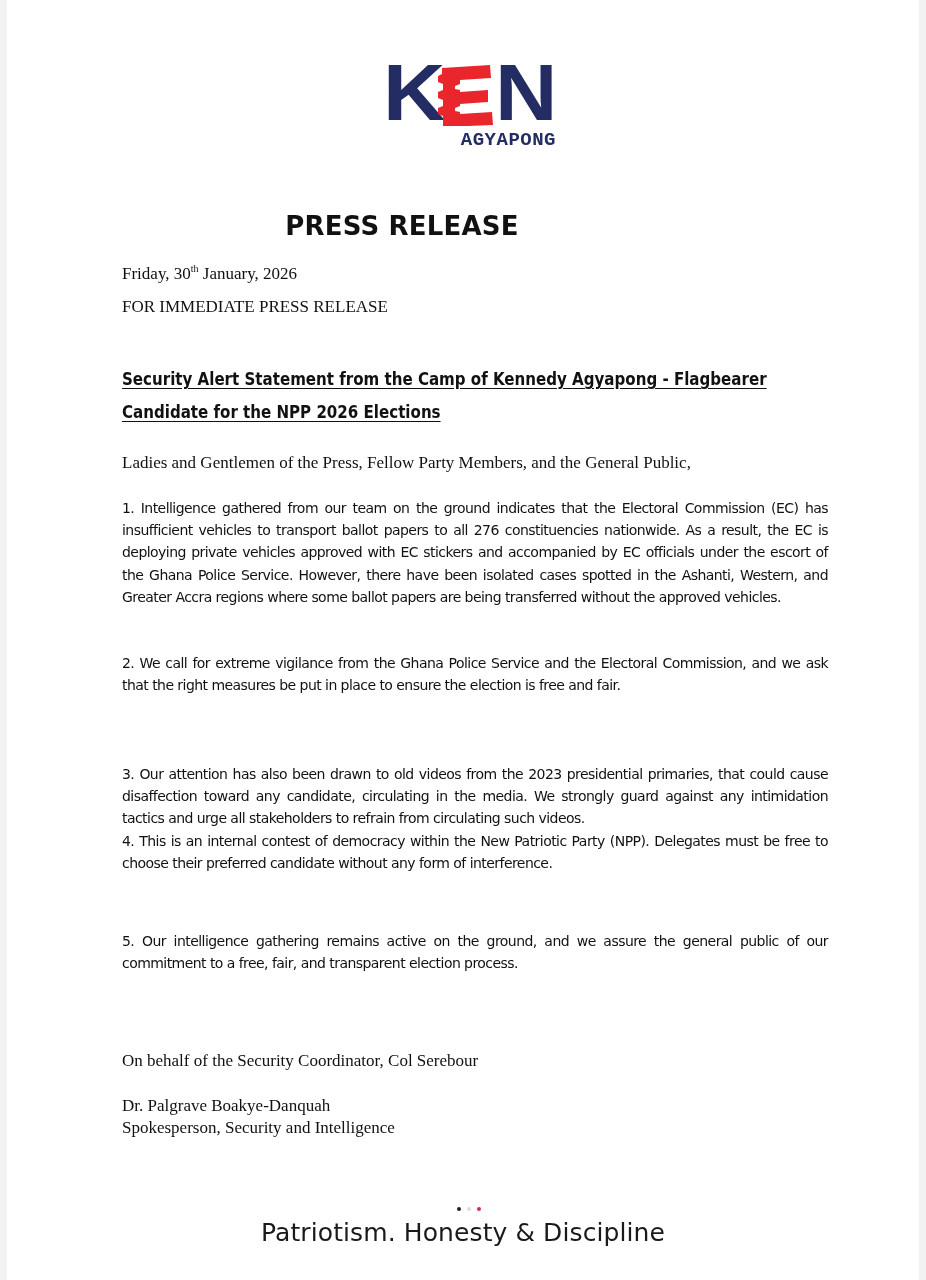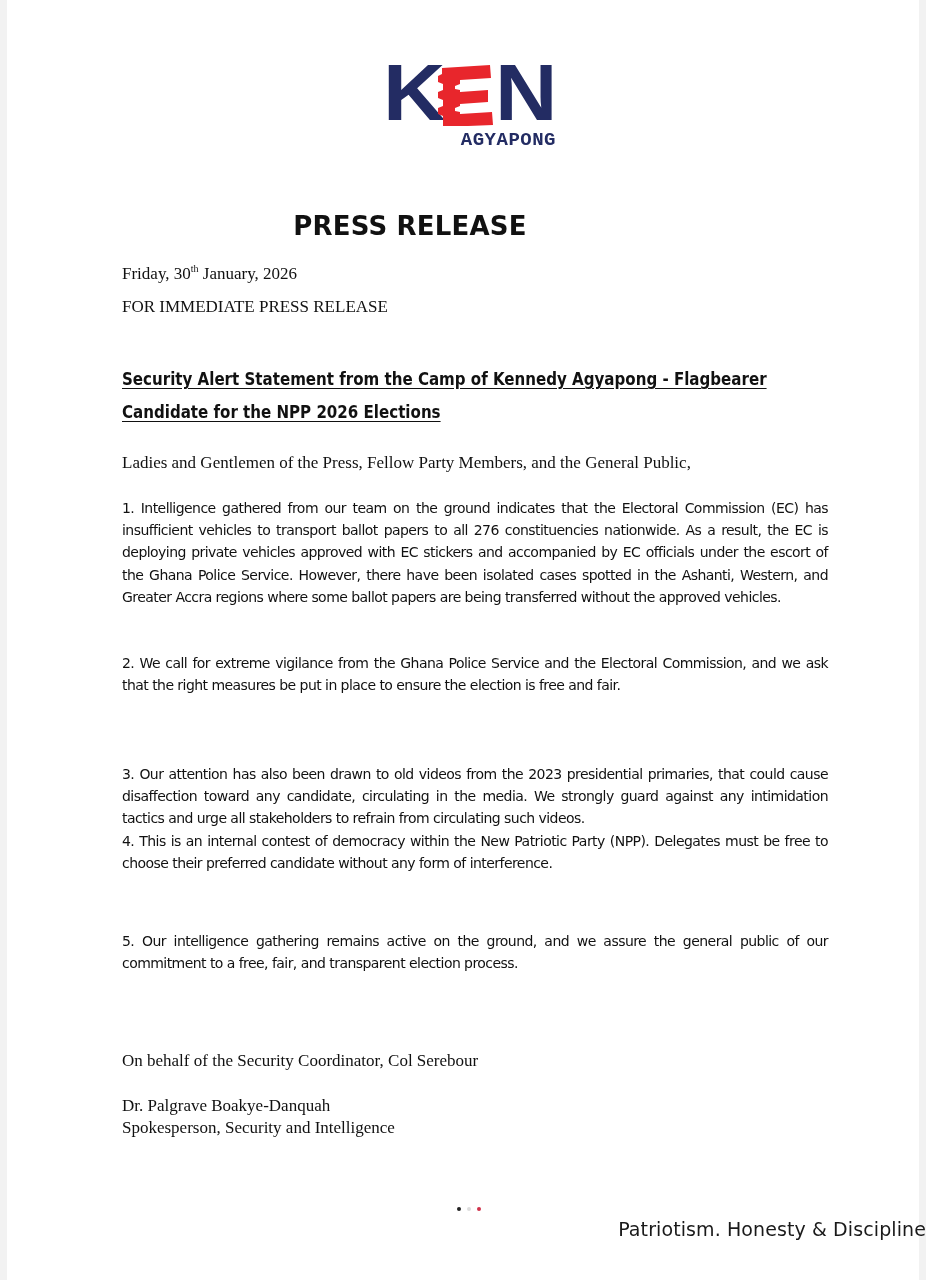"PRESS RELEASE" .title { margin-left: 16px -> 8px }
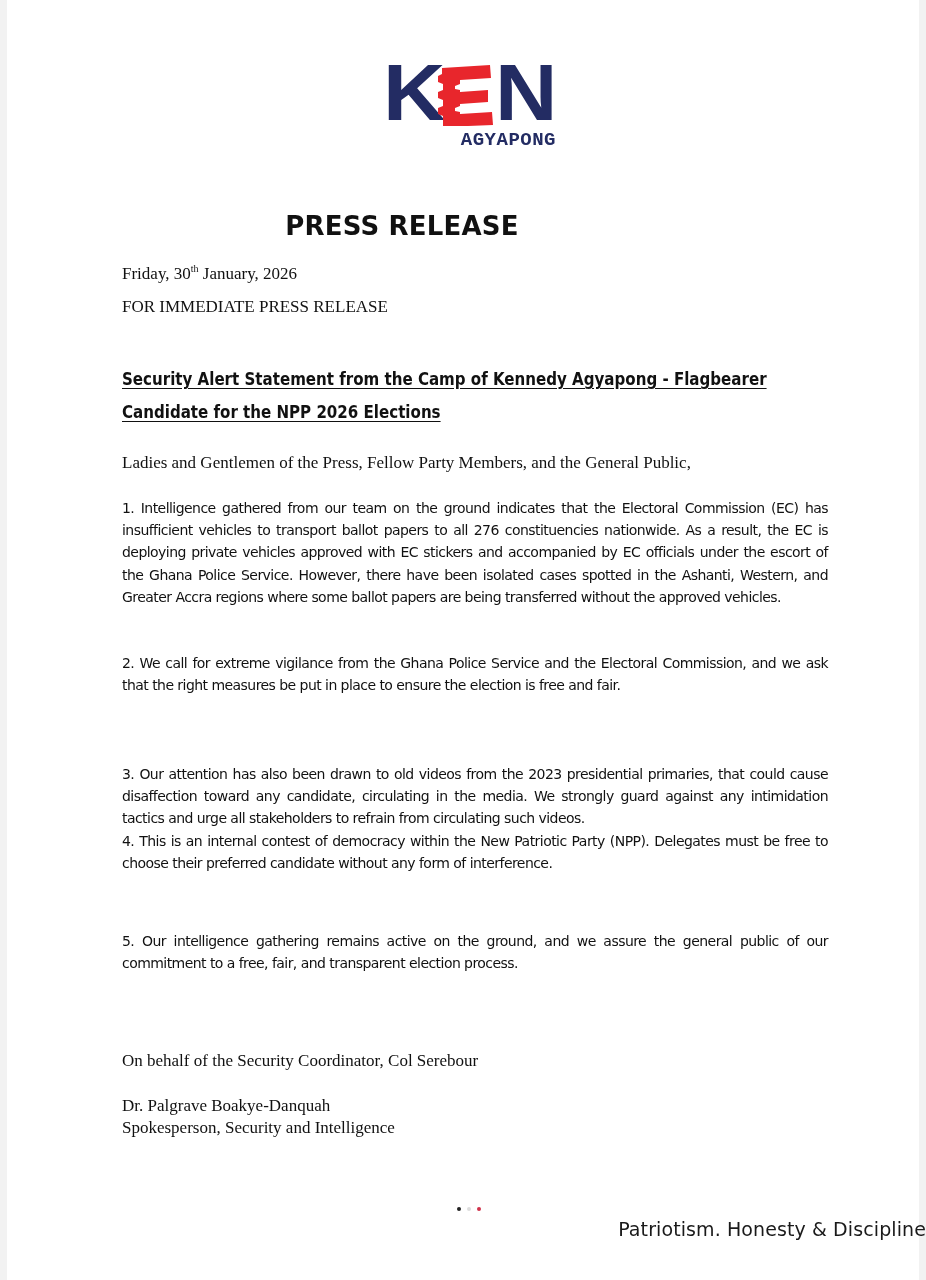"Patriotism. Honesty & Discipline" .footer-motto { font-size: 19px -> 25px; text-align: right -> center }
